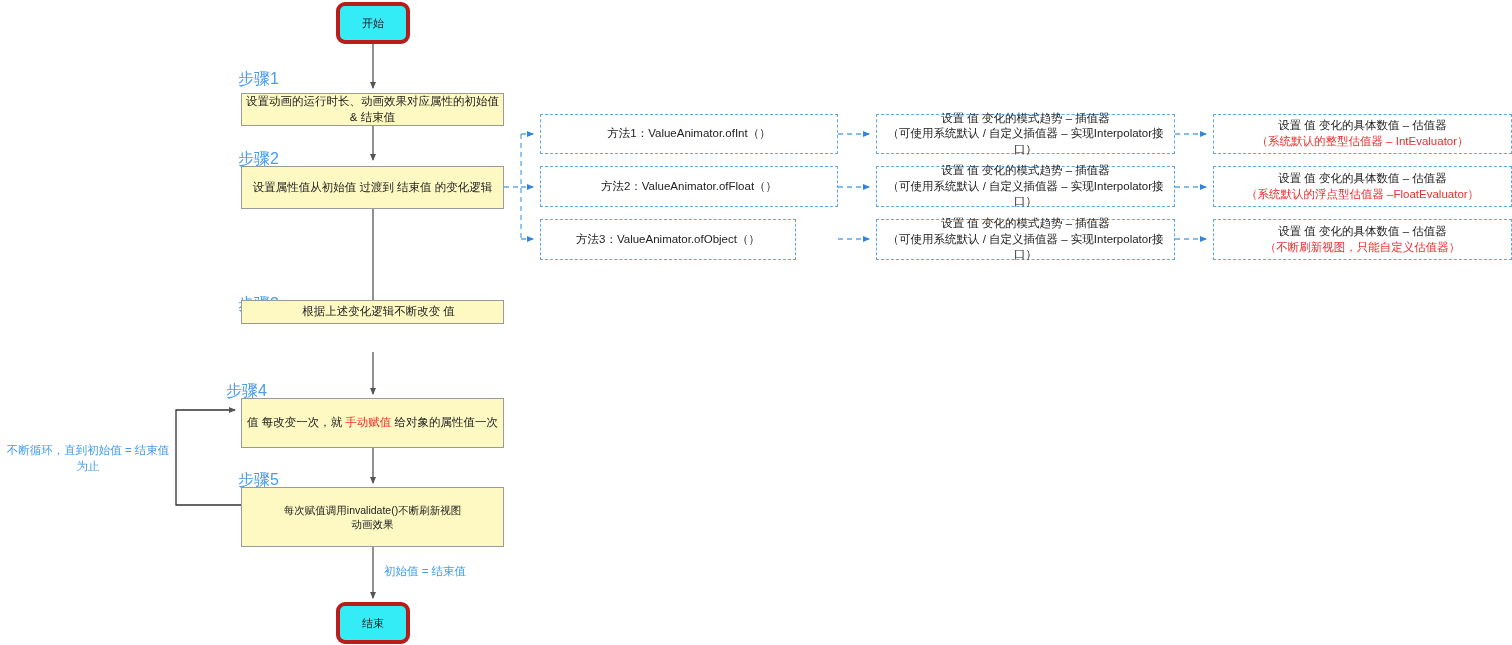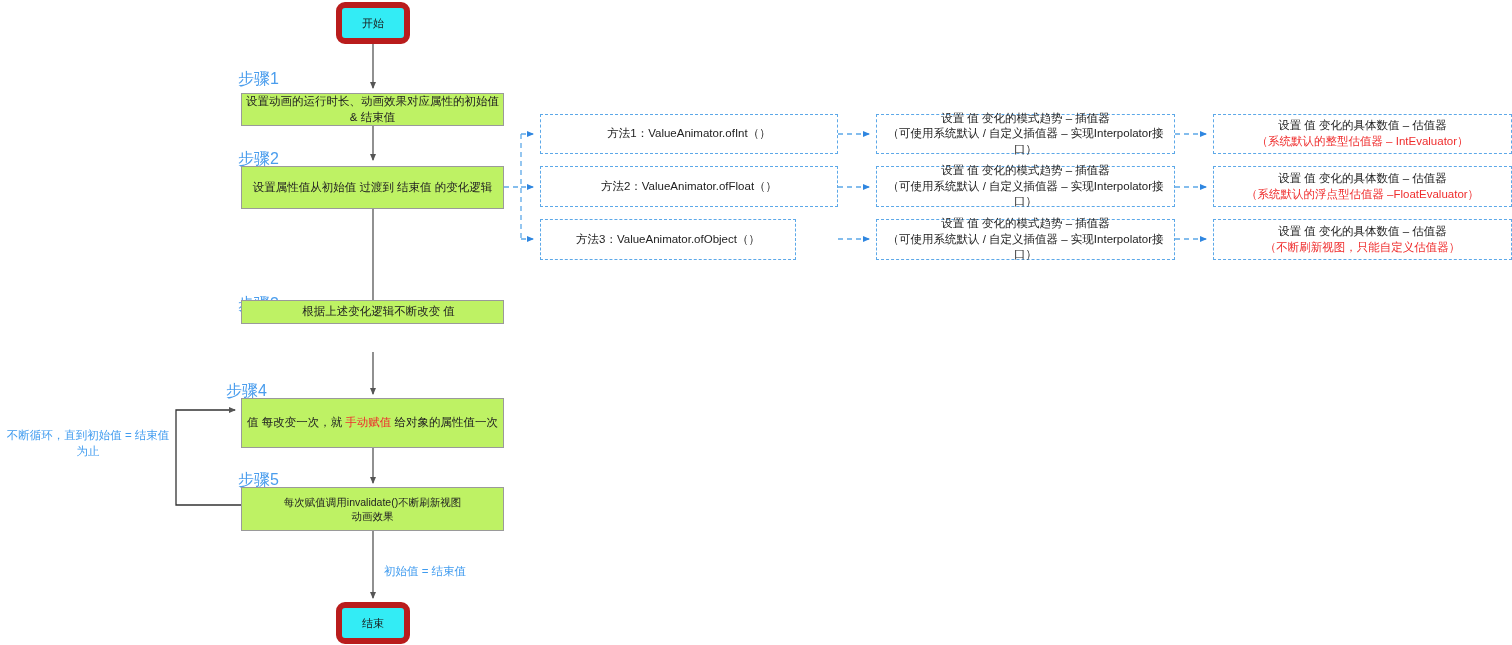"开始" .terminator { border: 6px solid #b91c1c -> 4px solid #b91c1c }
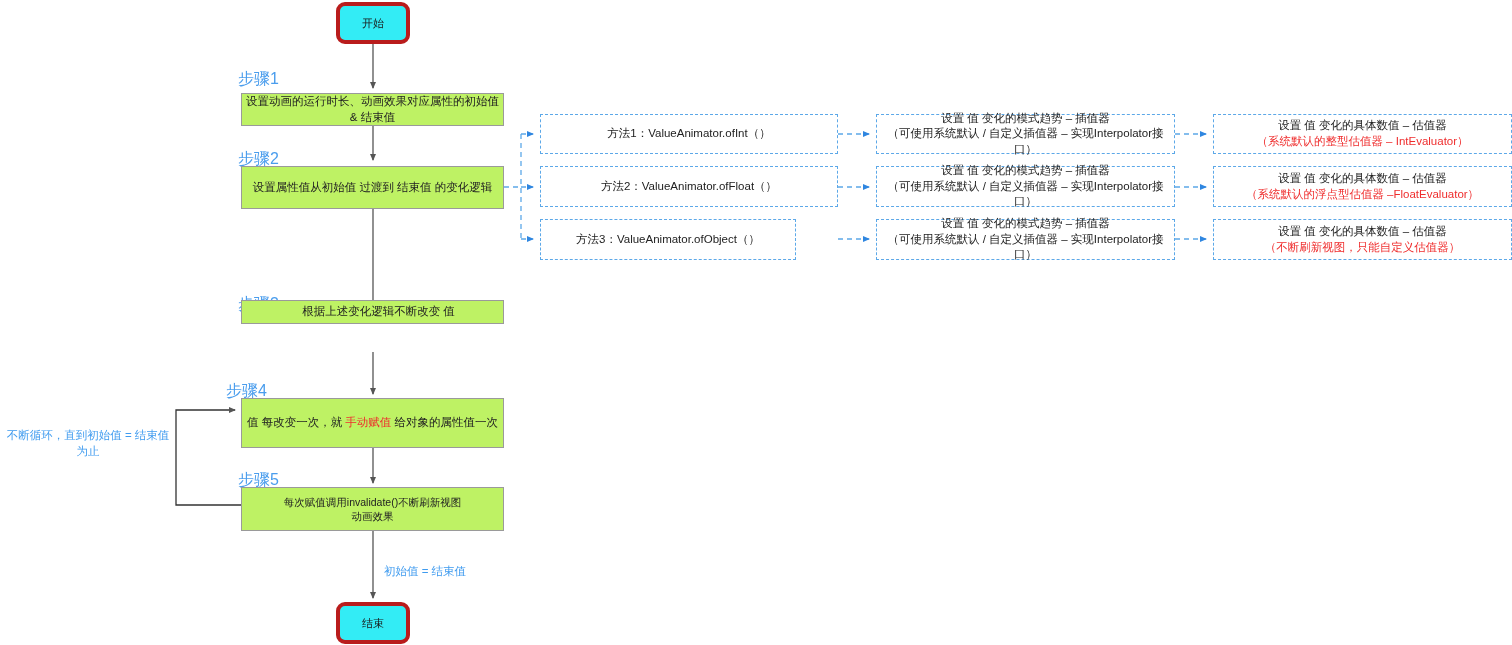"设置动画的运行时长、动画效果对应属性的初始值 & 结束值" .solid-box { background: #bef264 -> #fef9c3 }
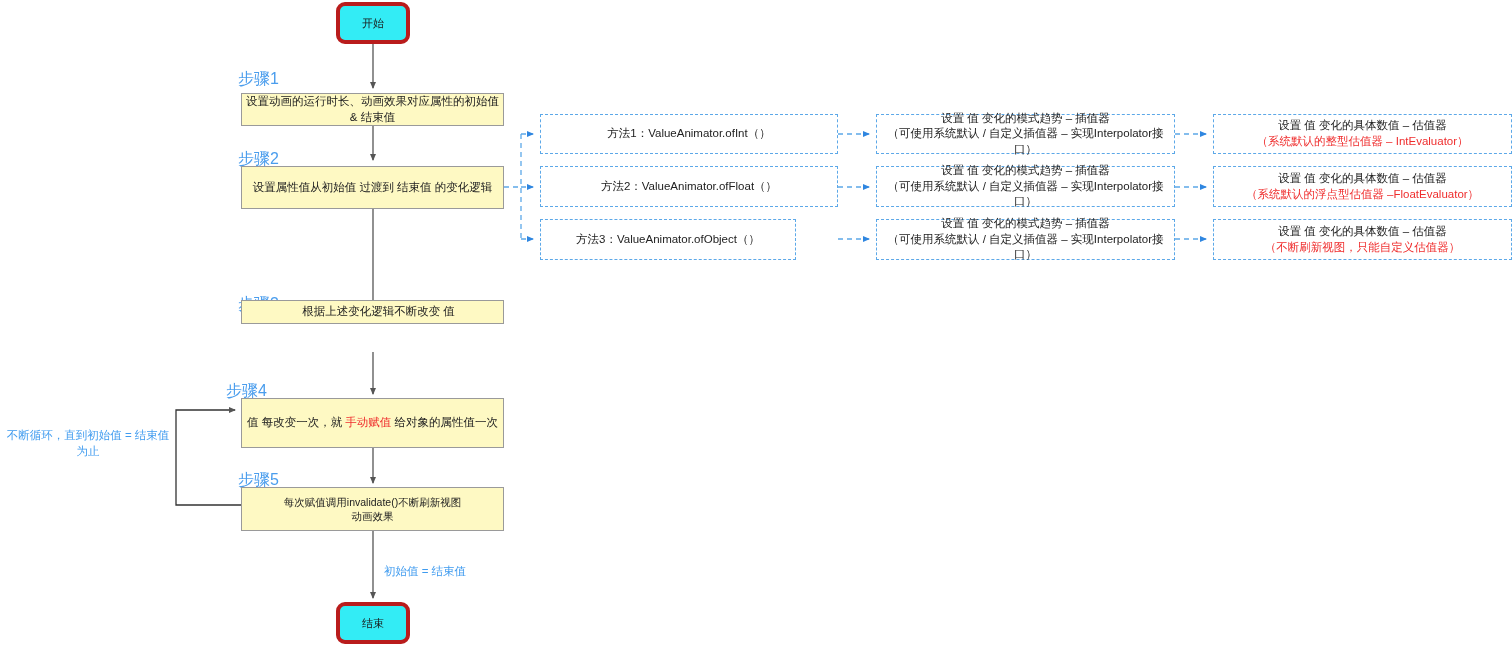"不断循环，直到初始值 = 结束值" div.edge-label { top: 427px -> 442px }
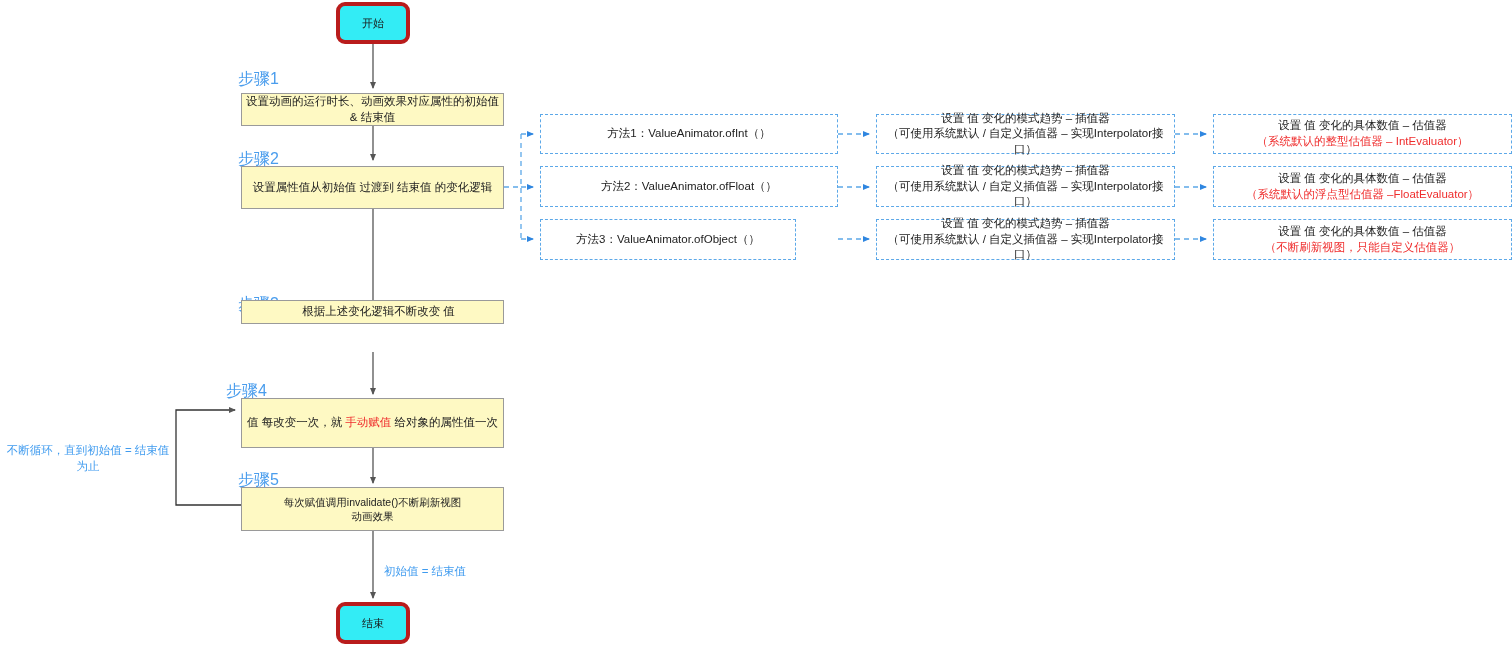"每次赋值调用invalidate()不断刷新视图" div.node { height: 44px -> 60px }
